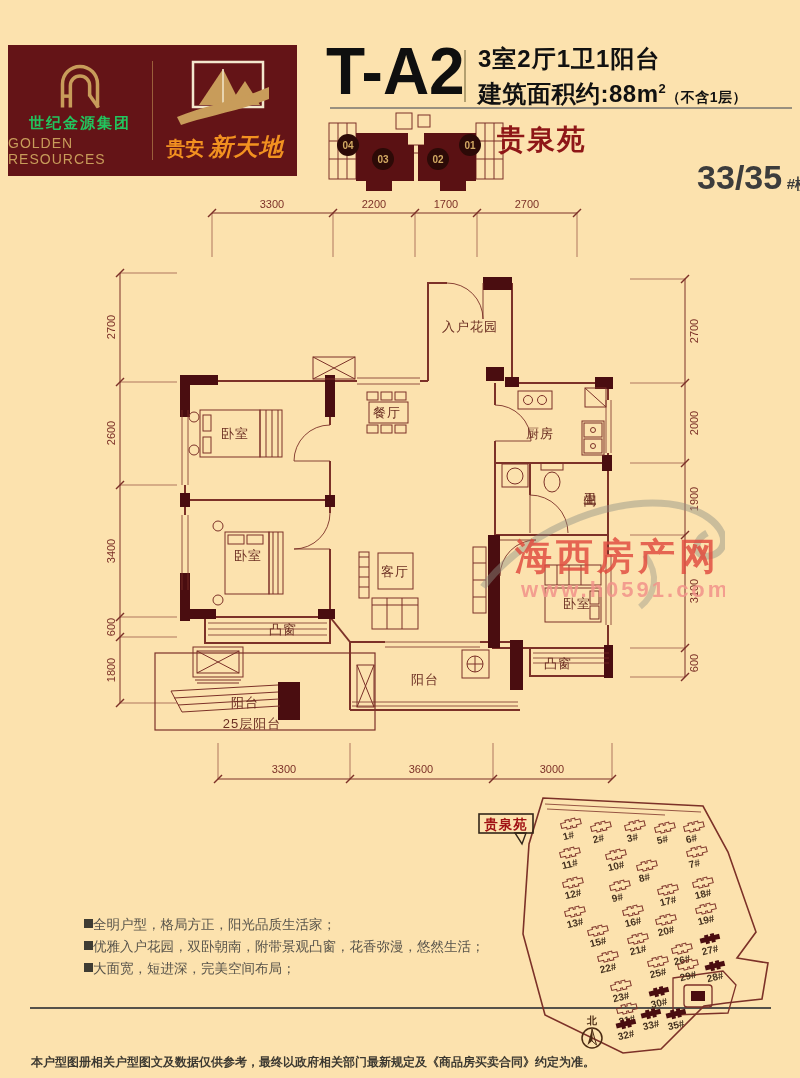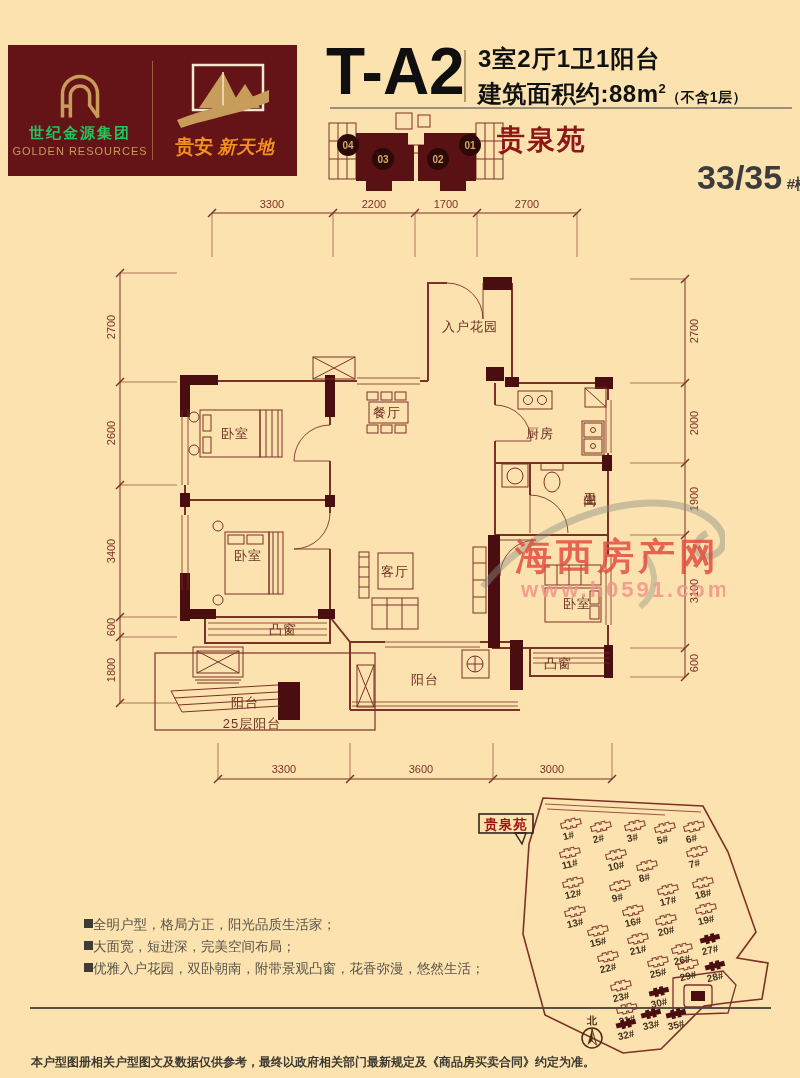"GOLDEN RESOURCES" .company-en { font-size: 11px -> 14px }
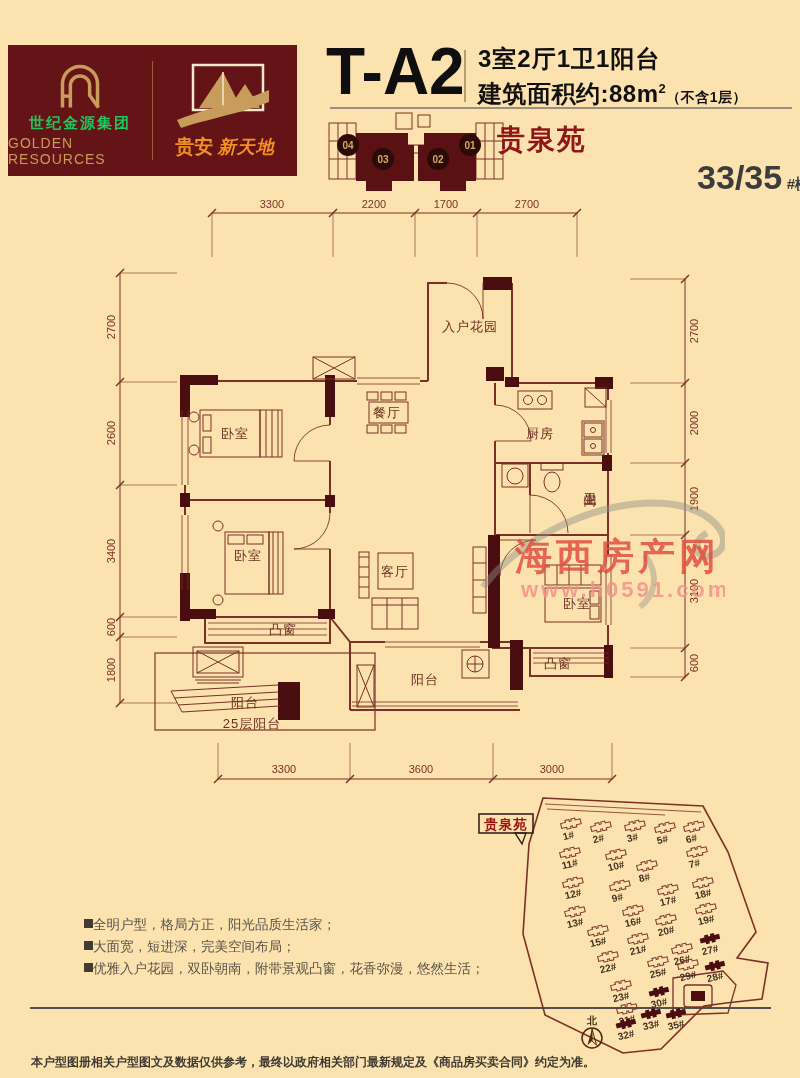"新天地" .brand-name { font-size: 18px -> 24px }
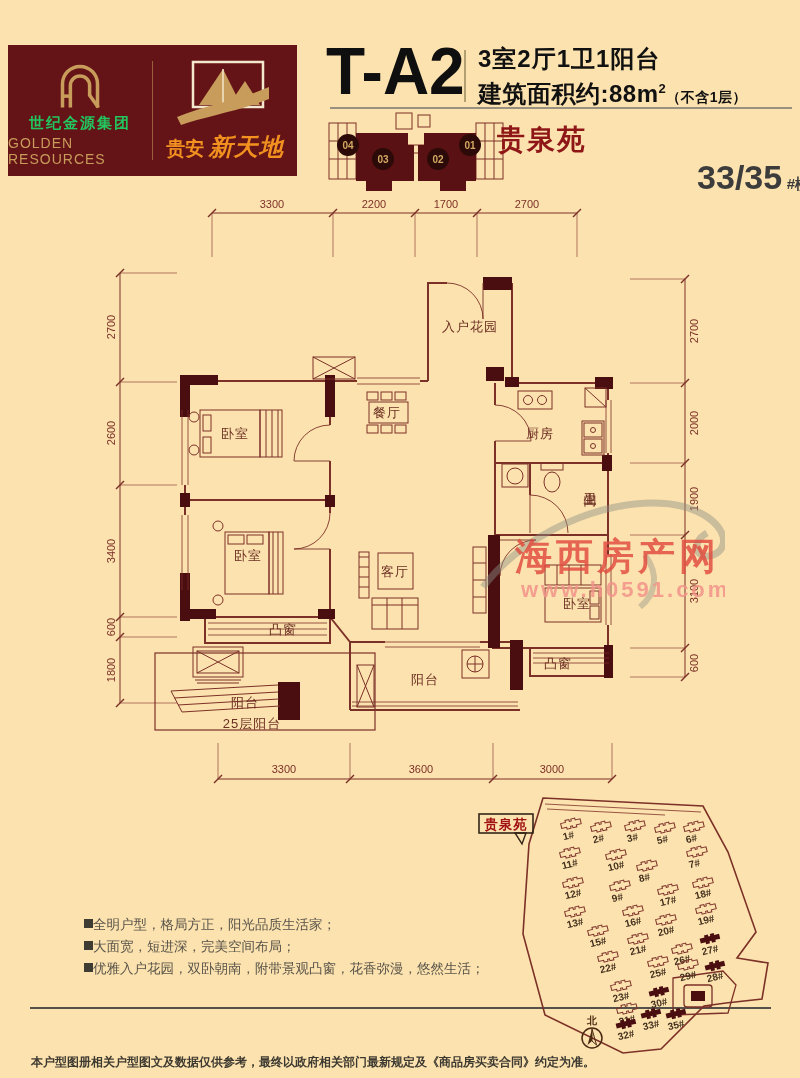"大面宽，短进深，完美空间布局；" li { order: before "优雅入户花园，双卧朝南，附带景观凸窗，花香弥漫，悠然生活；" -> after "优雅入户花园，双卧朝南，附带景观凸窗，花香弥漫，悠然生活；" }
